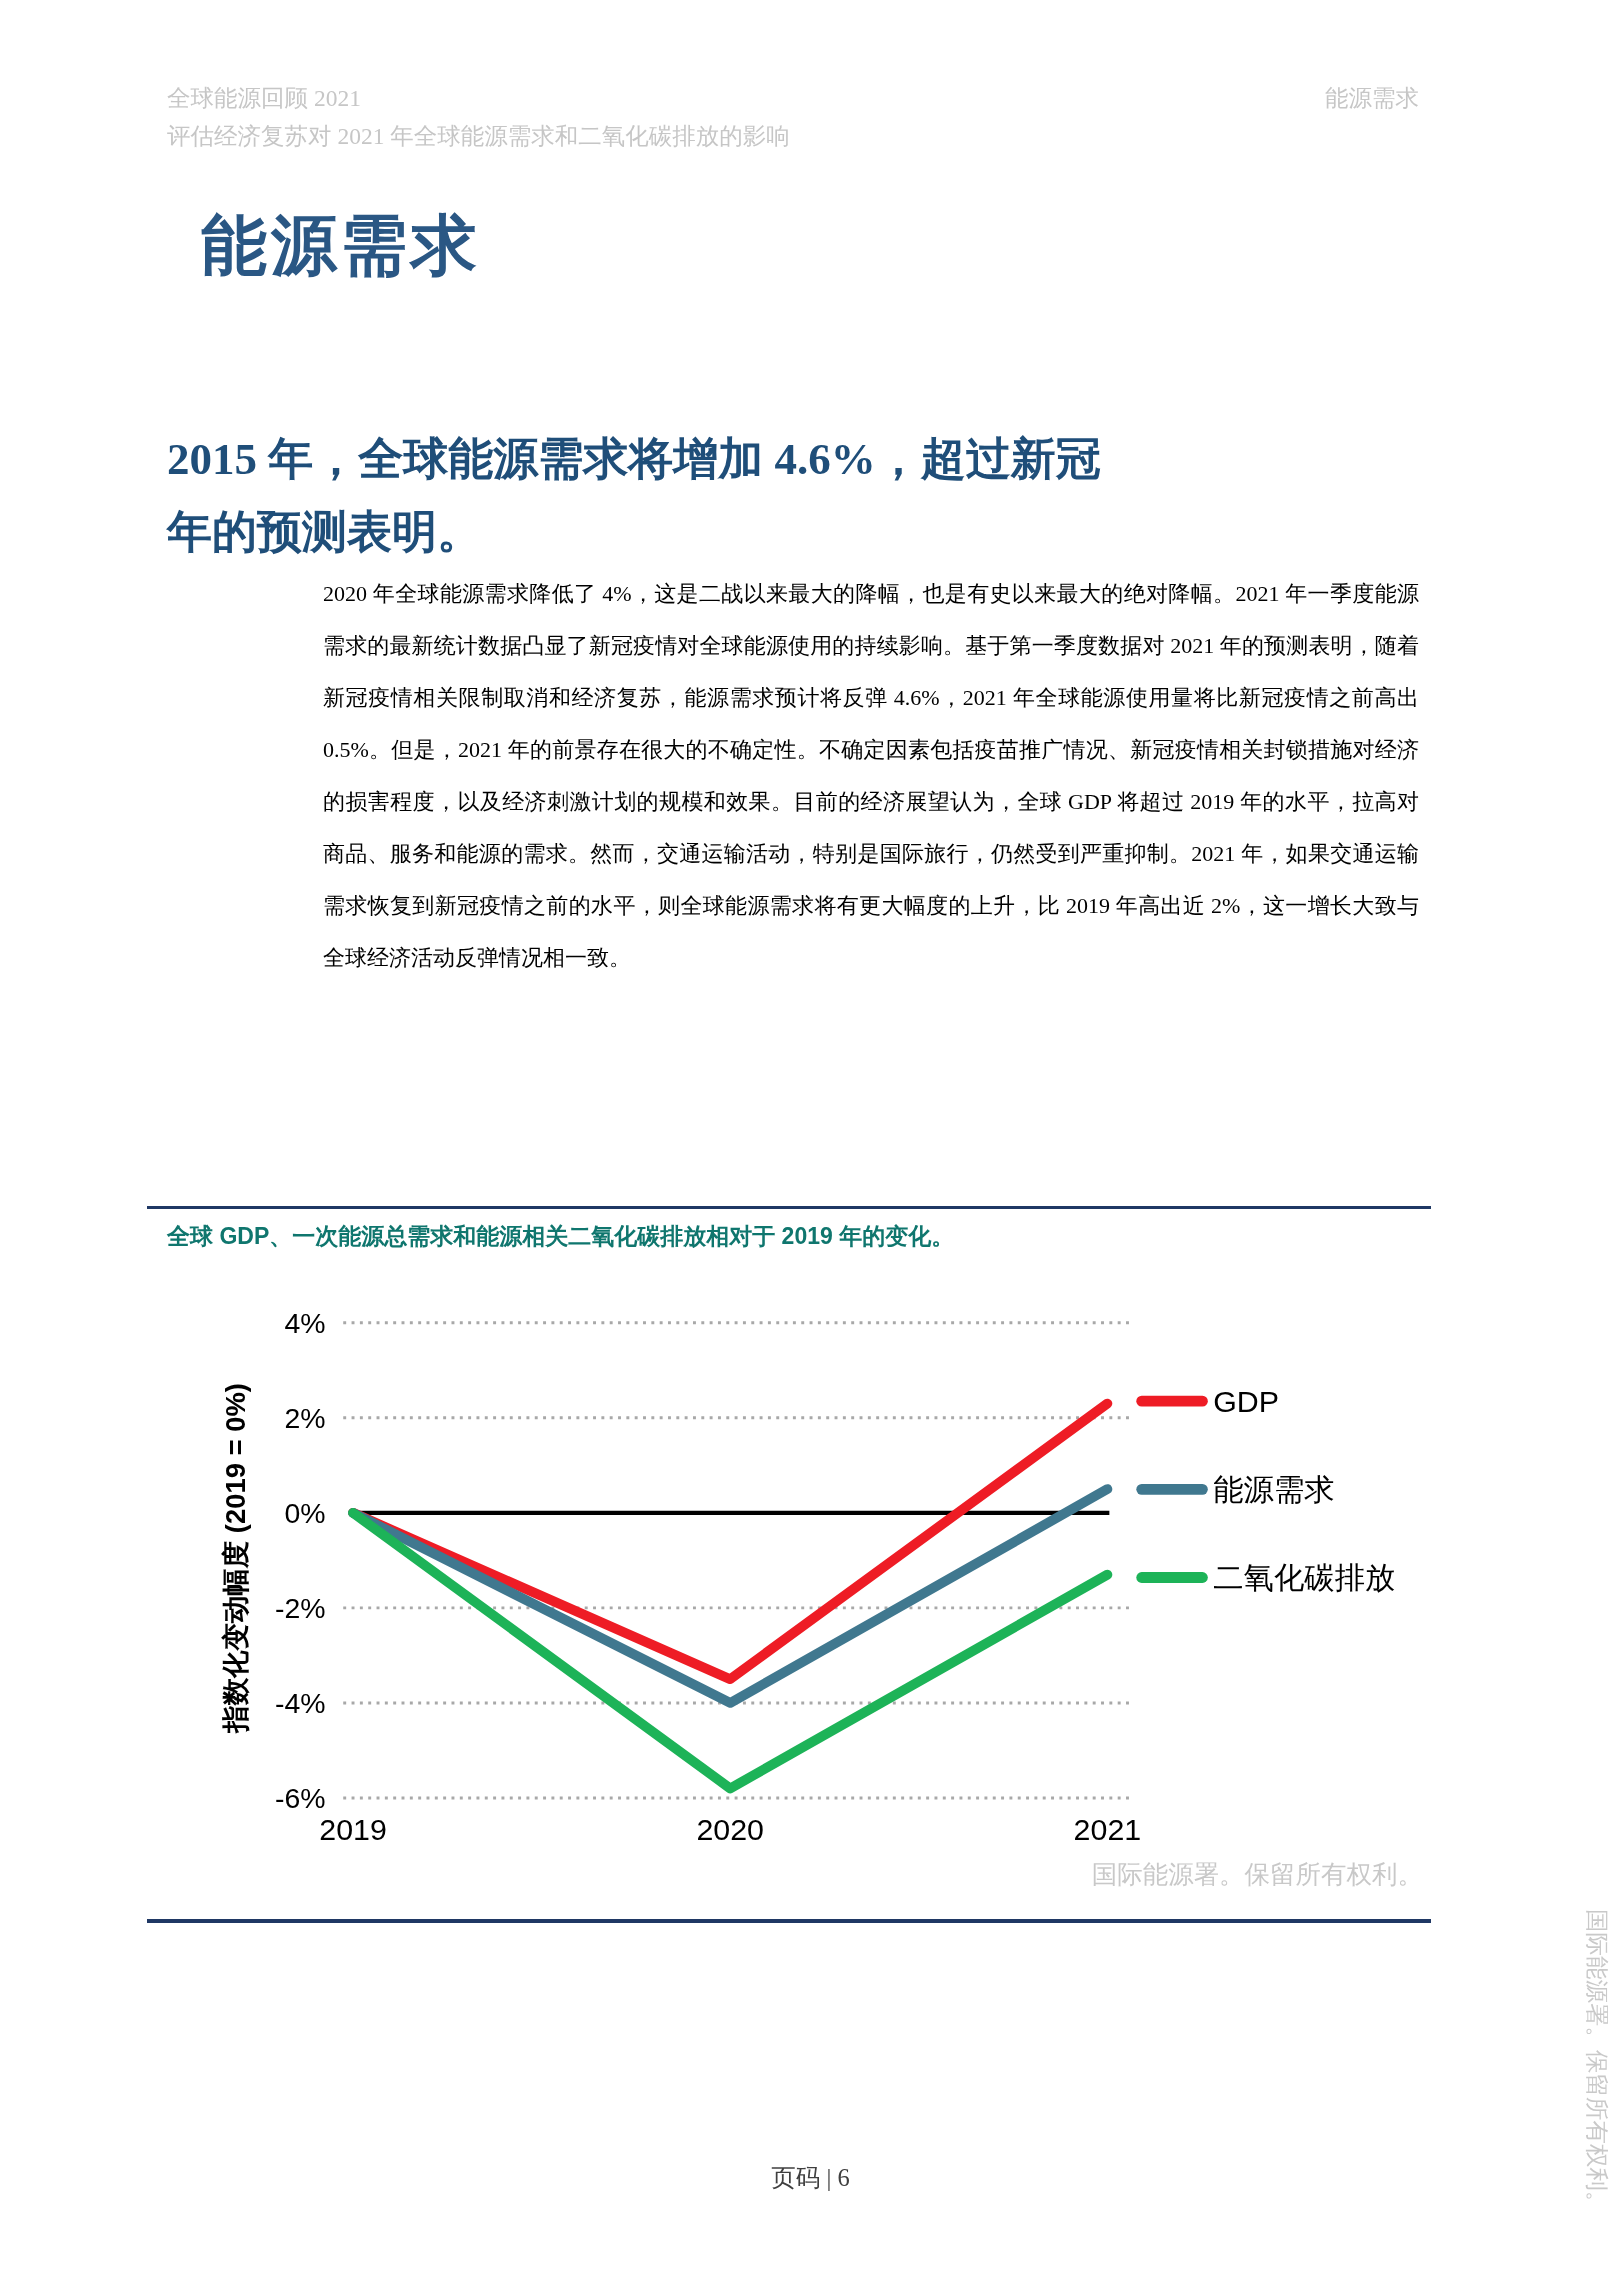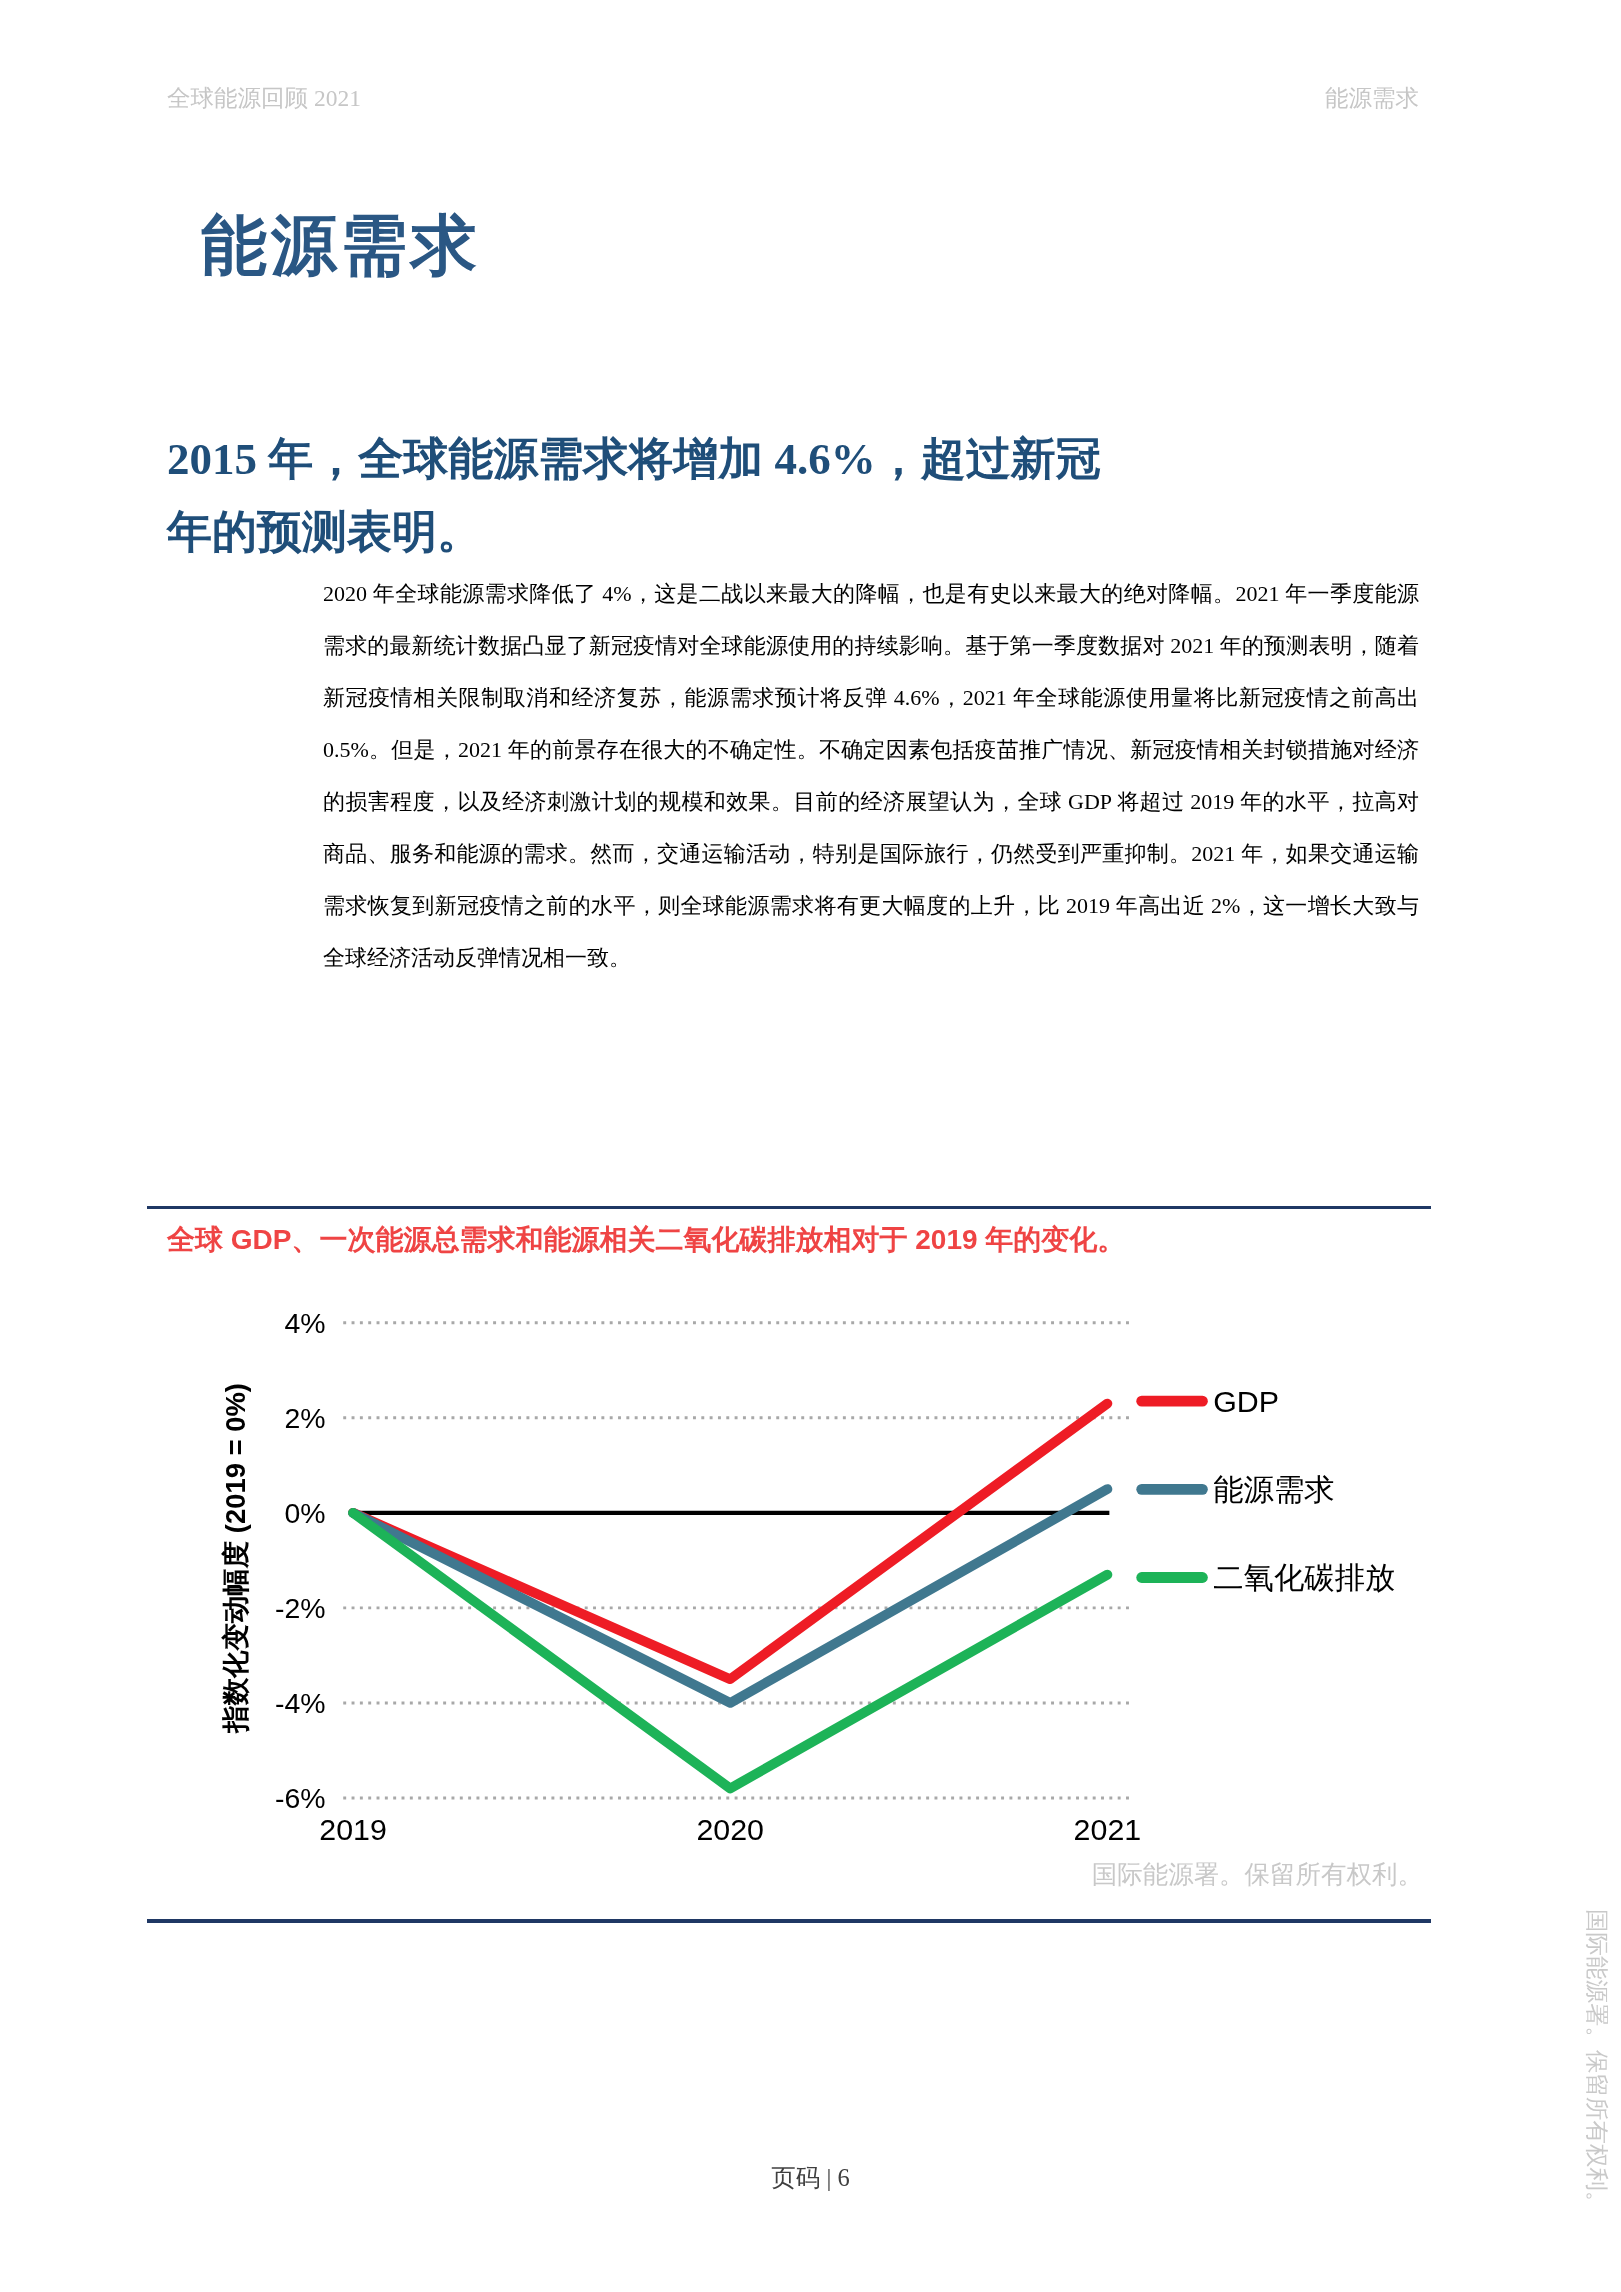"评估经济复苏对 2021 年全球能源需求和二氧化碳排放的影响" div.abs { html: none -> <div>评估经济复苏对 2021 年全球能源需求和二氧化碳排放的影响</div> }
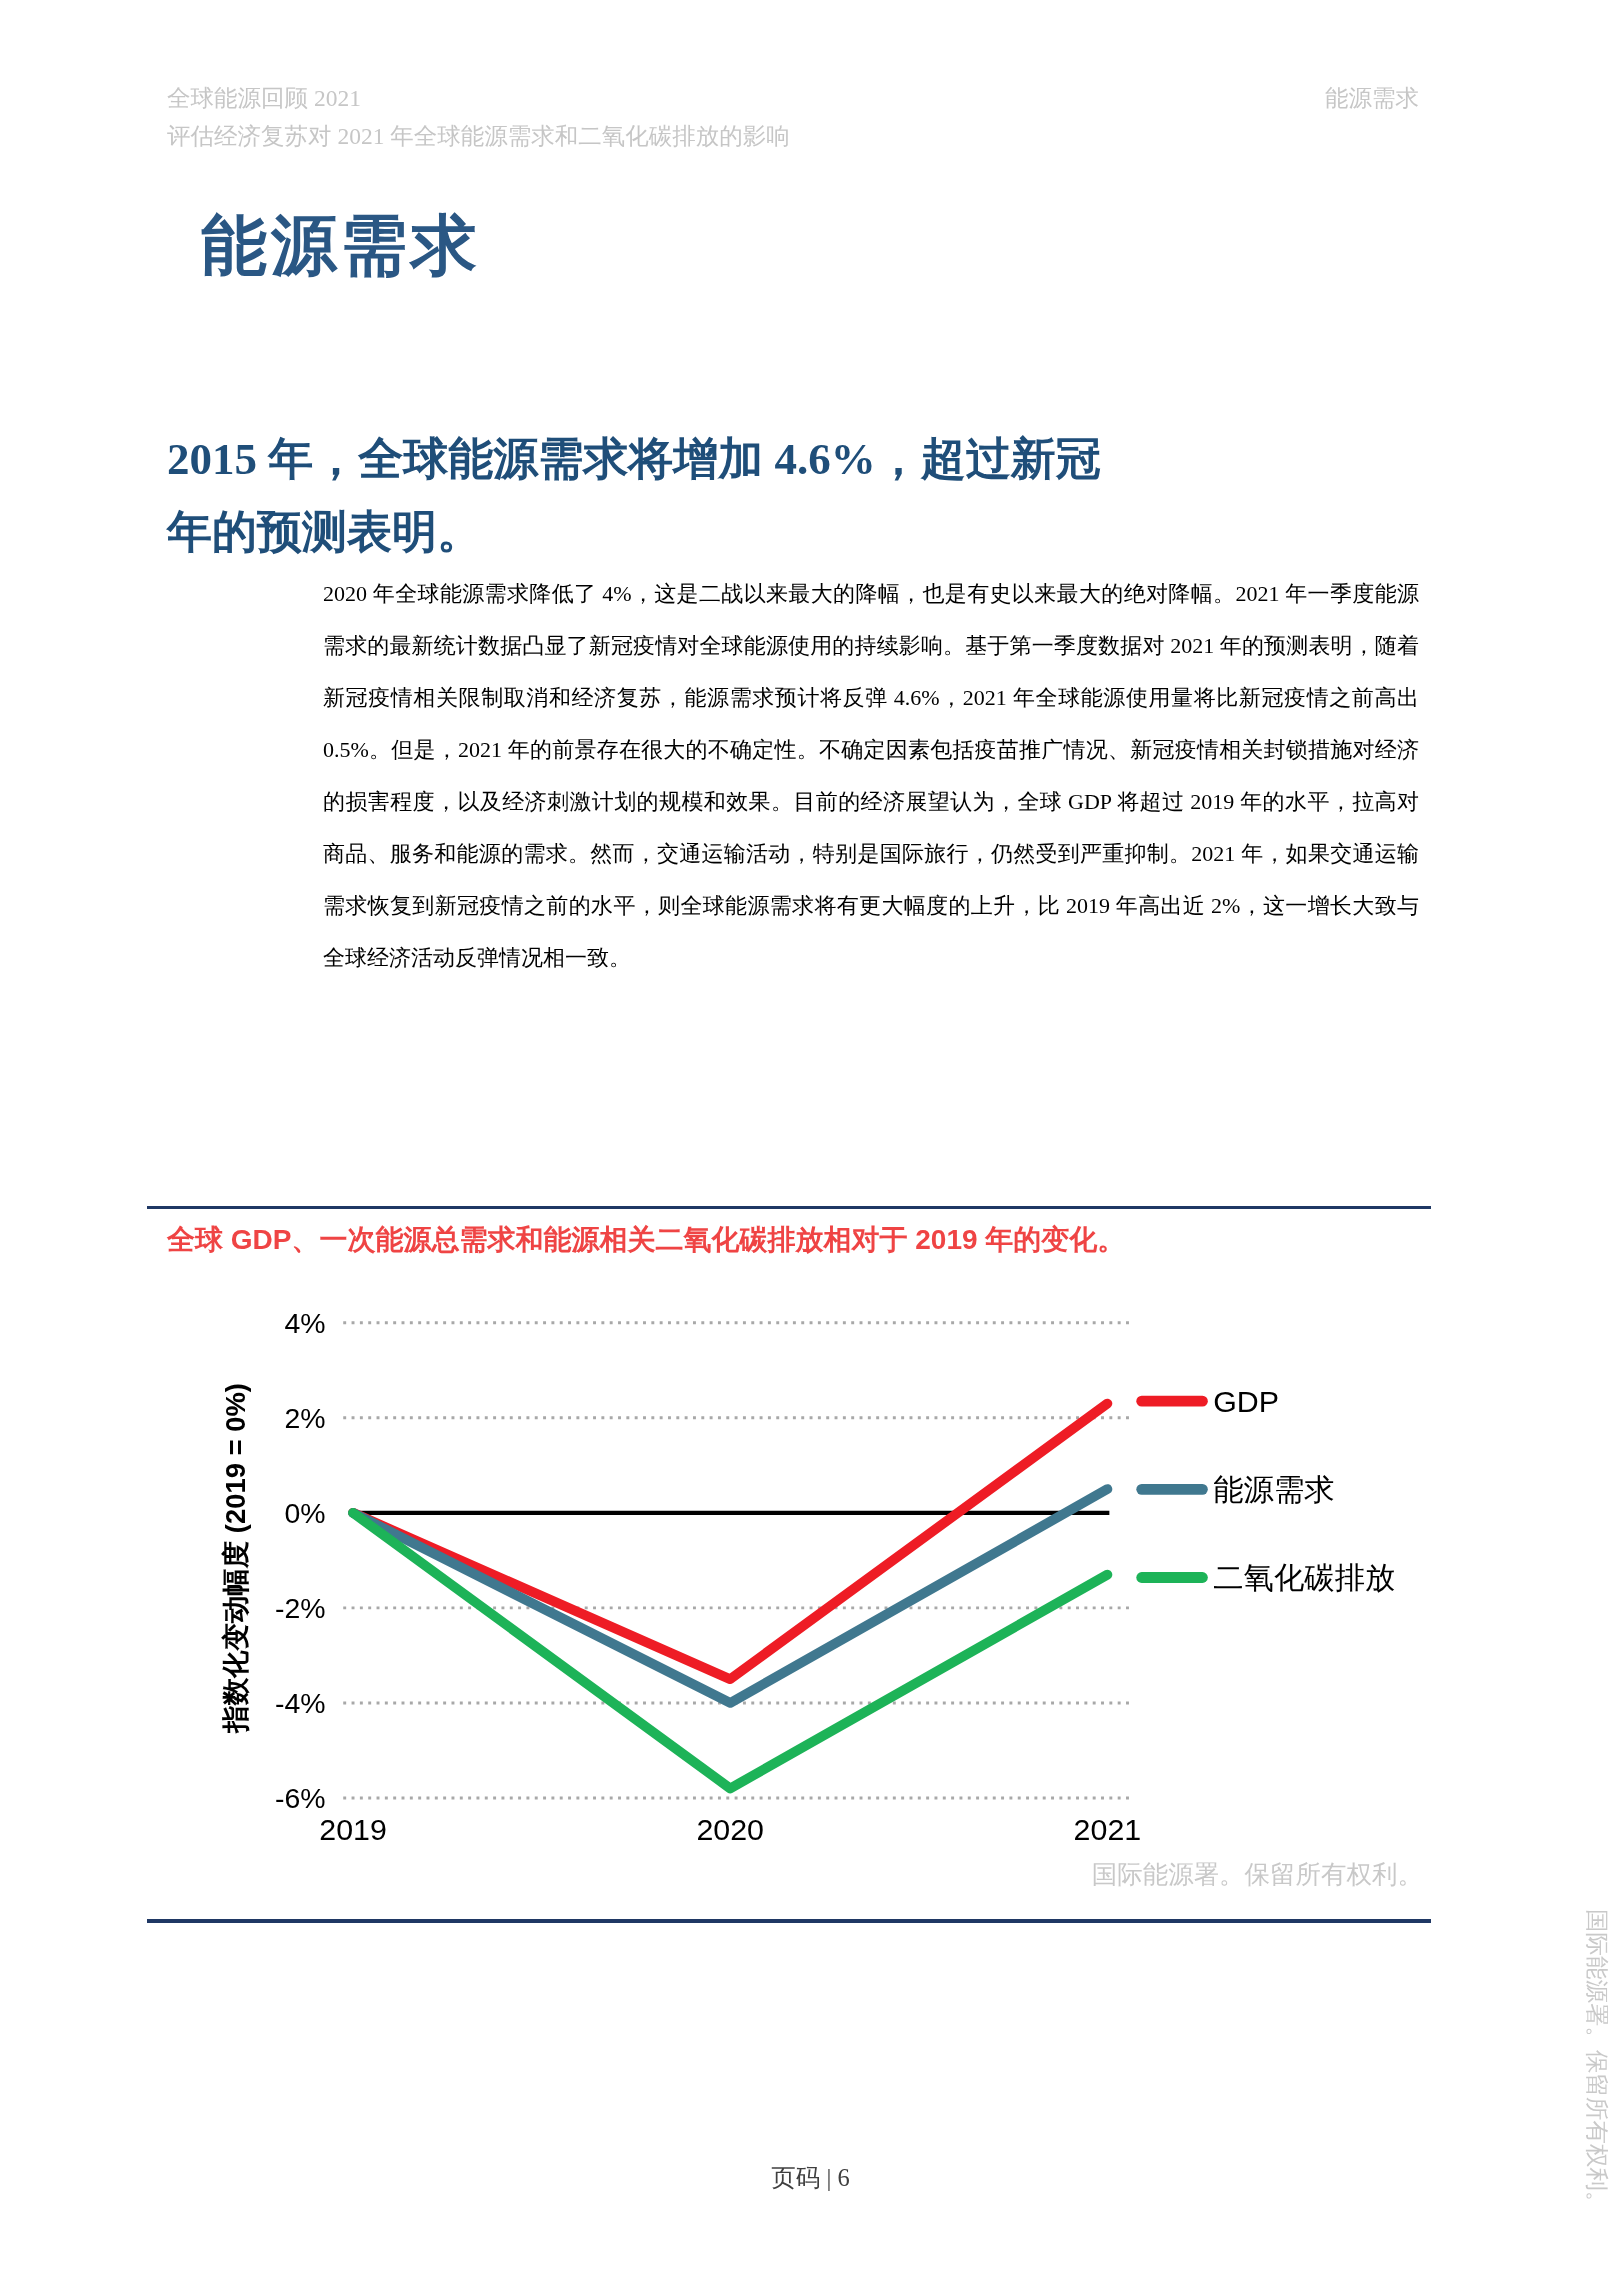"全球 GDP、一次能源总需求和能源相关二氧化碳排放相对于 2019 年的变化。" .fig-title { color: #ef4444 -> #0f766e; font-size: 28px -> 23px }
